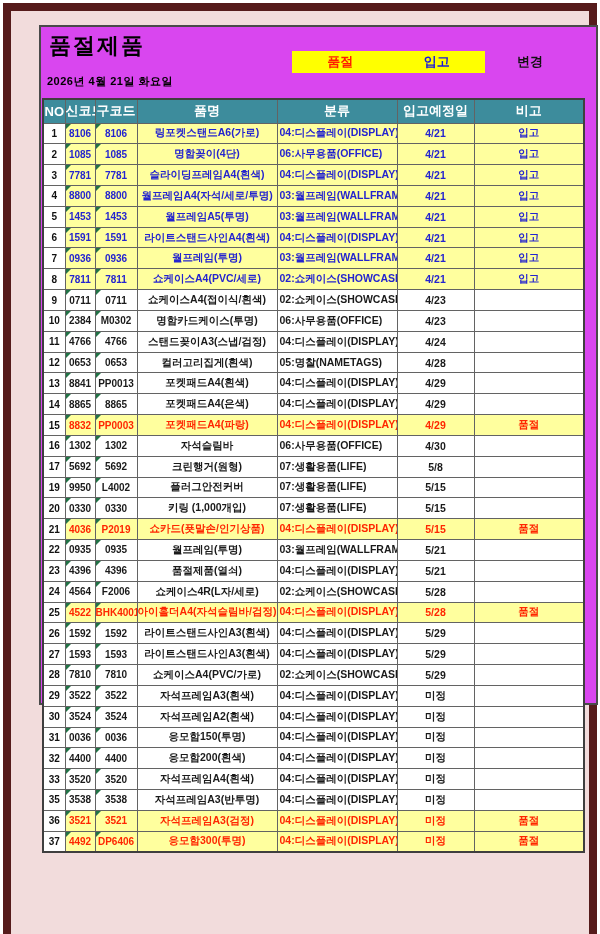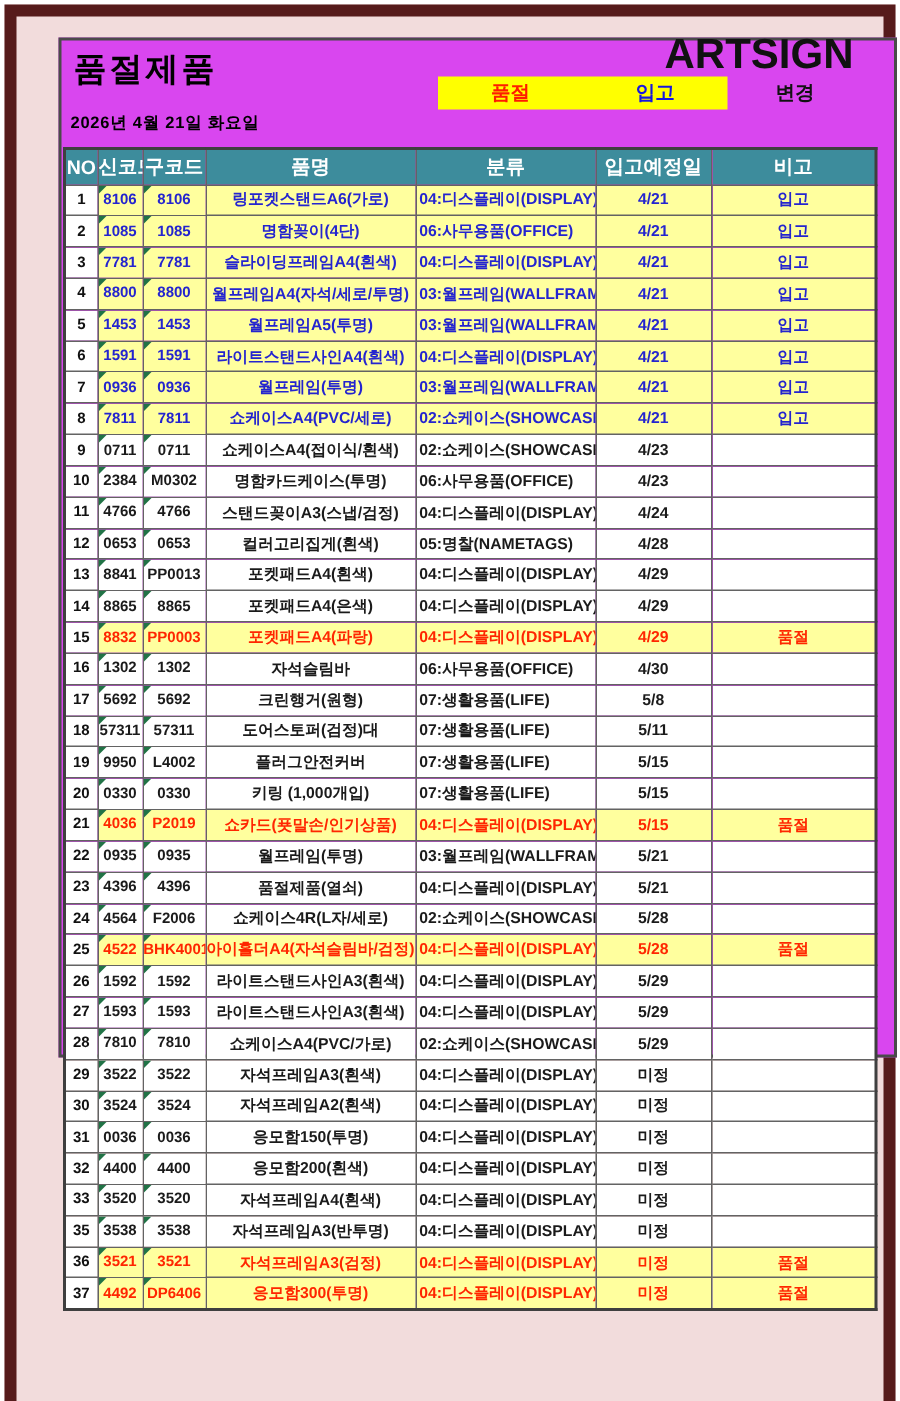"ARTSIGN" div.brand { html: <div>ARTSIGN</div> -> none }
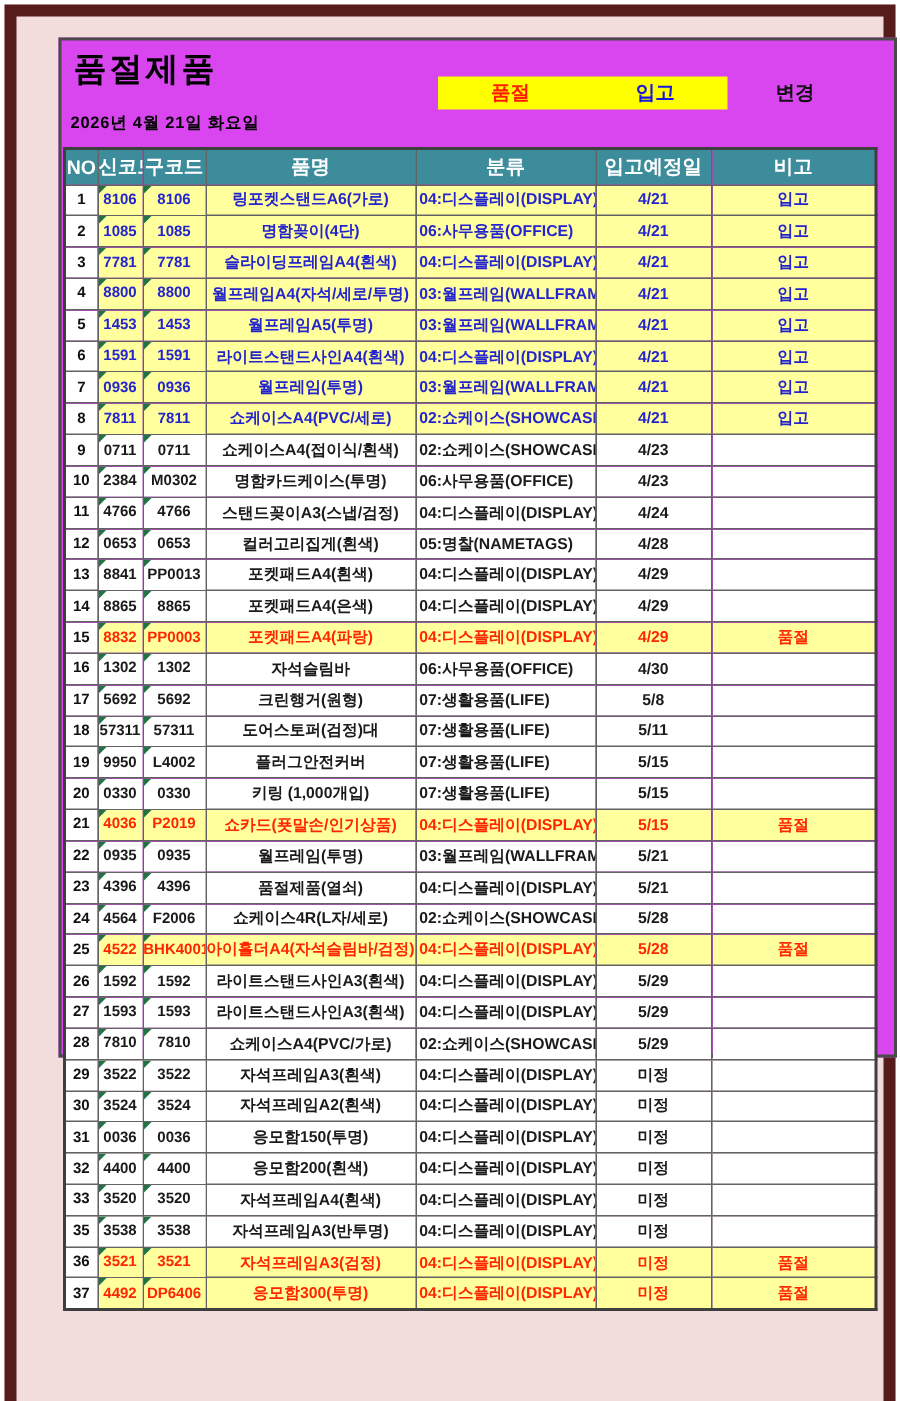"18" tr.none { html: <tr> <td>18</td> <td><span></span><span>57311</span></td> <td><span></span><span>57311</span></td> <td>도어스토퍼(검정)대</td> <td>07:생활용품(LIFE)</td> <td>5/11</td> <td></td> </tr> -> none }
